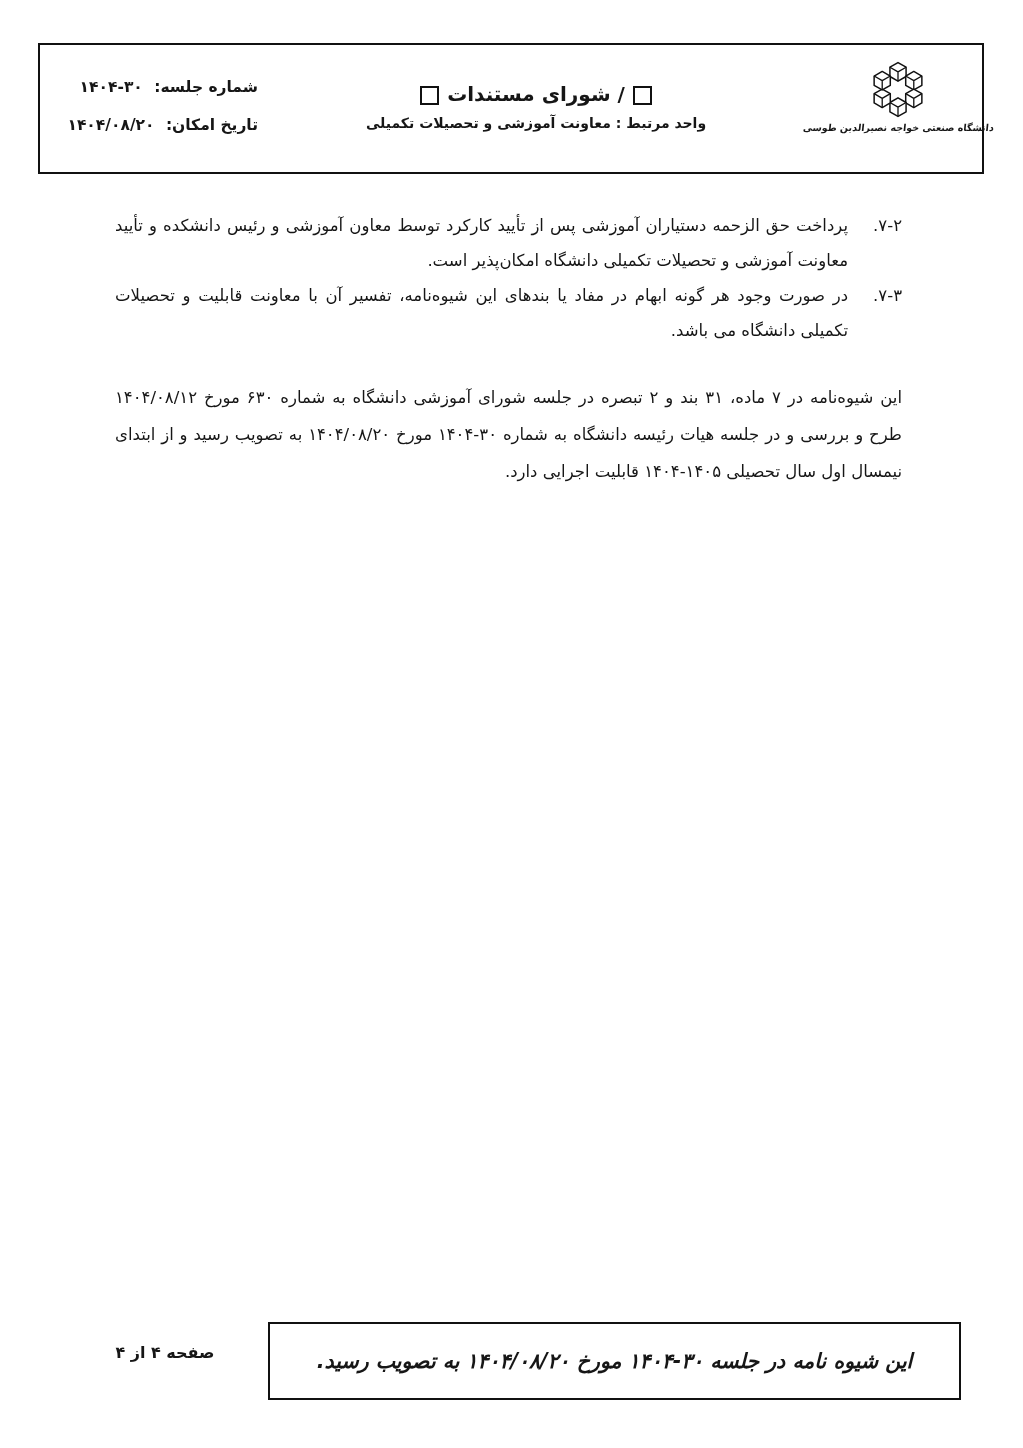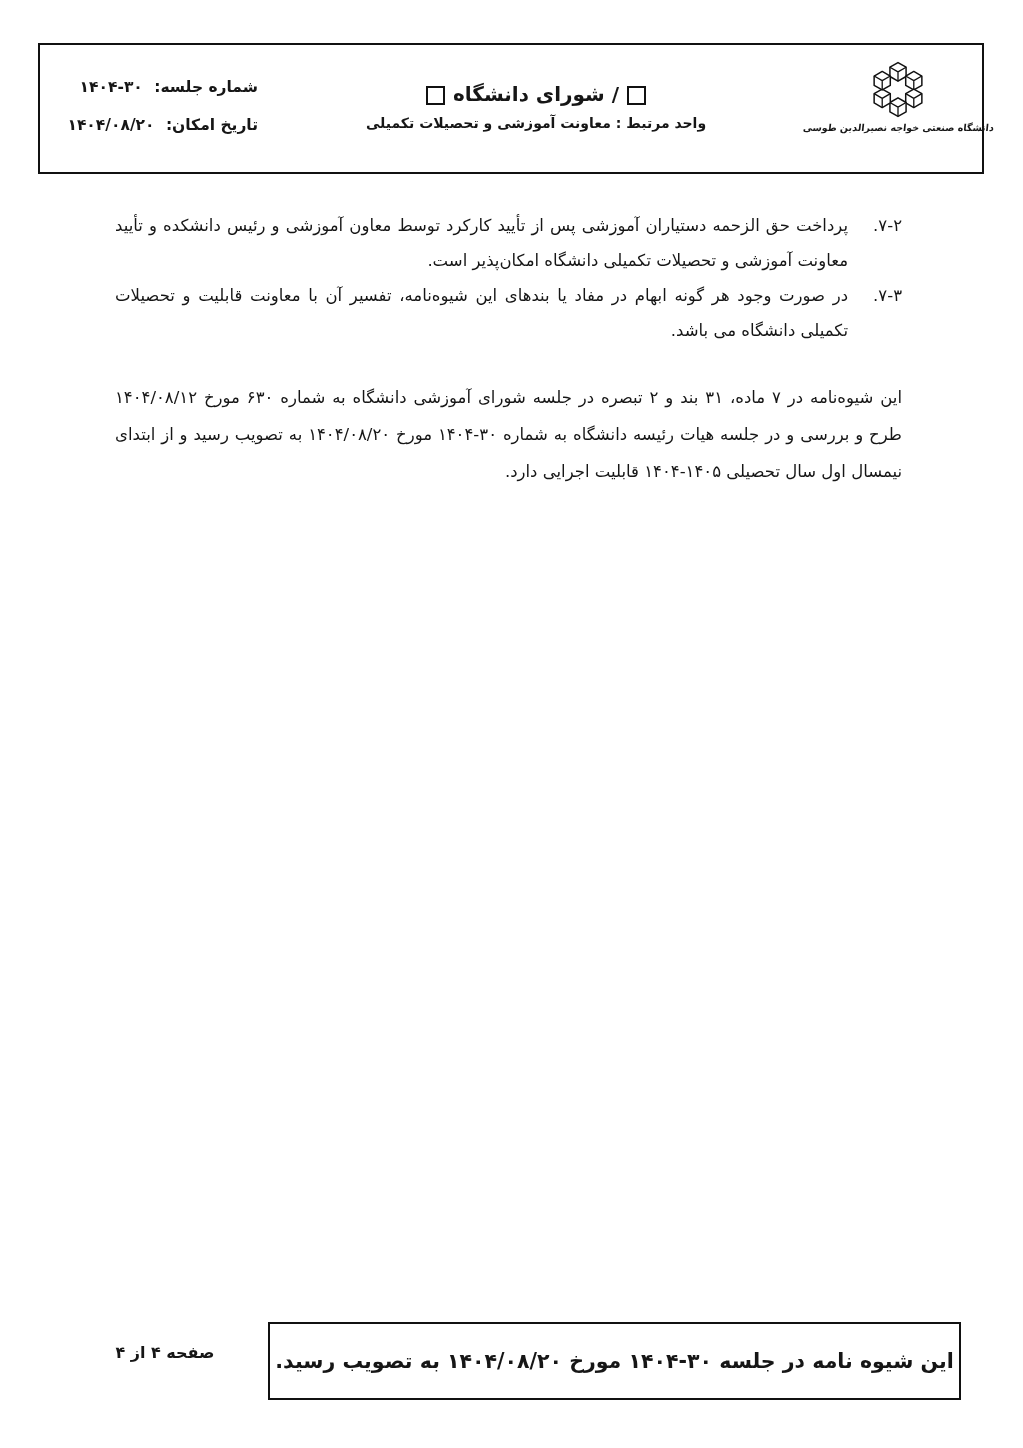"/ شورای دانشگاه" span { text: دانشگاه -> مستندات }
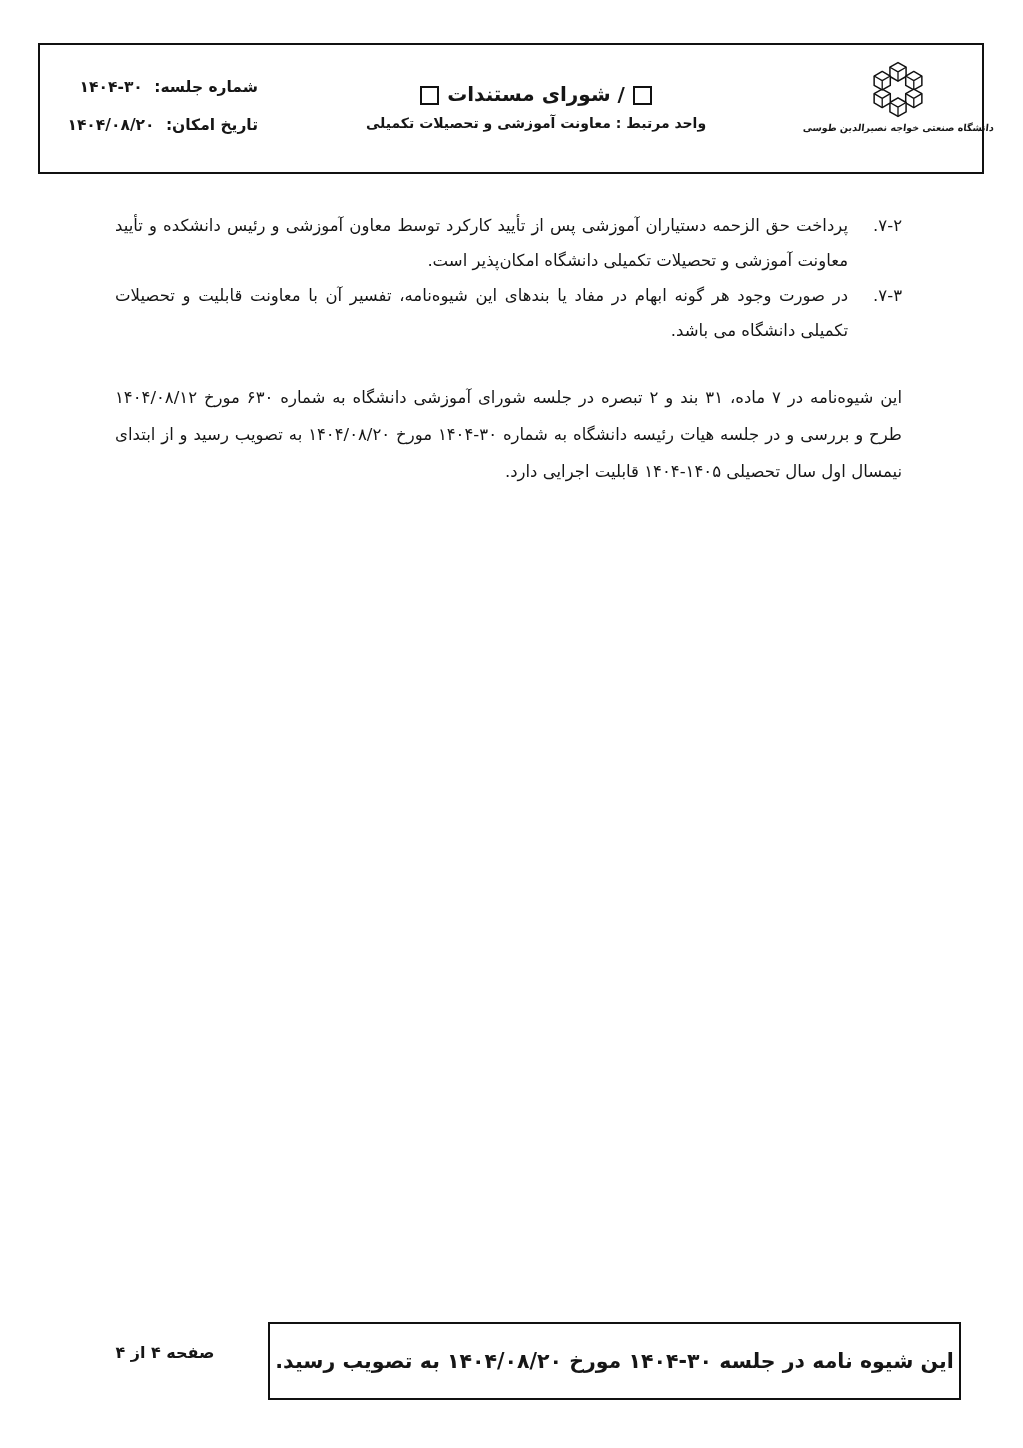"این شیوه نامه در جلسه" .footer-text { font-style: none -> italic }
